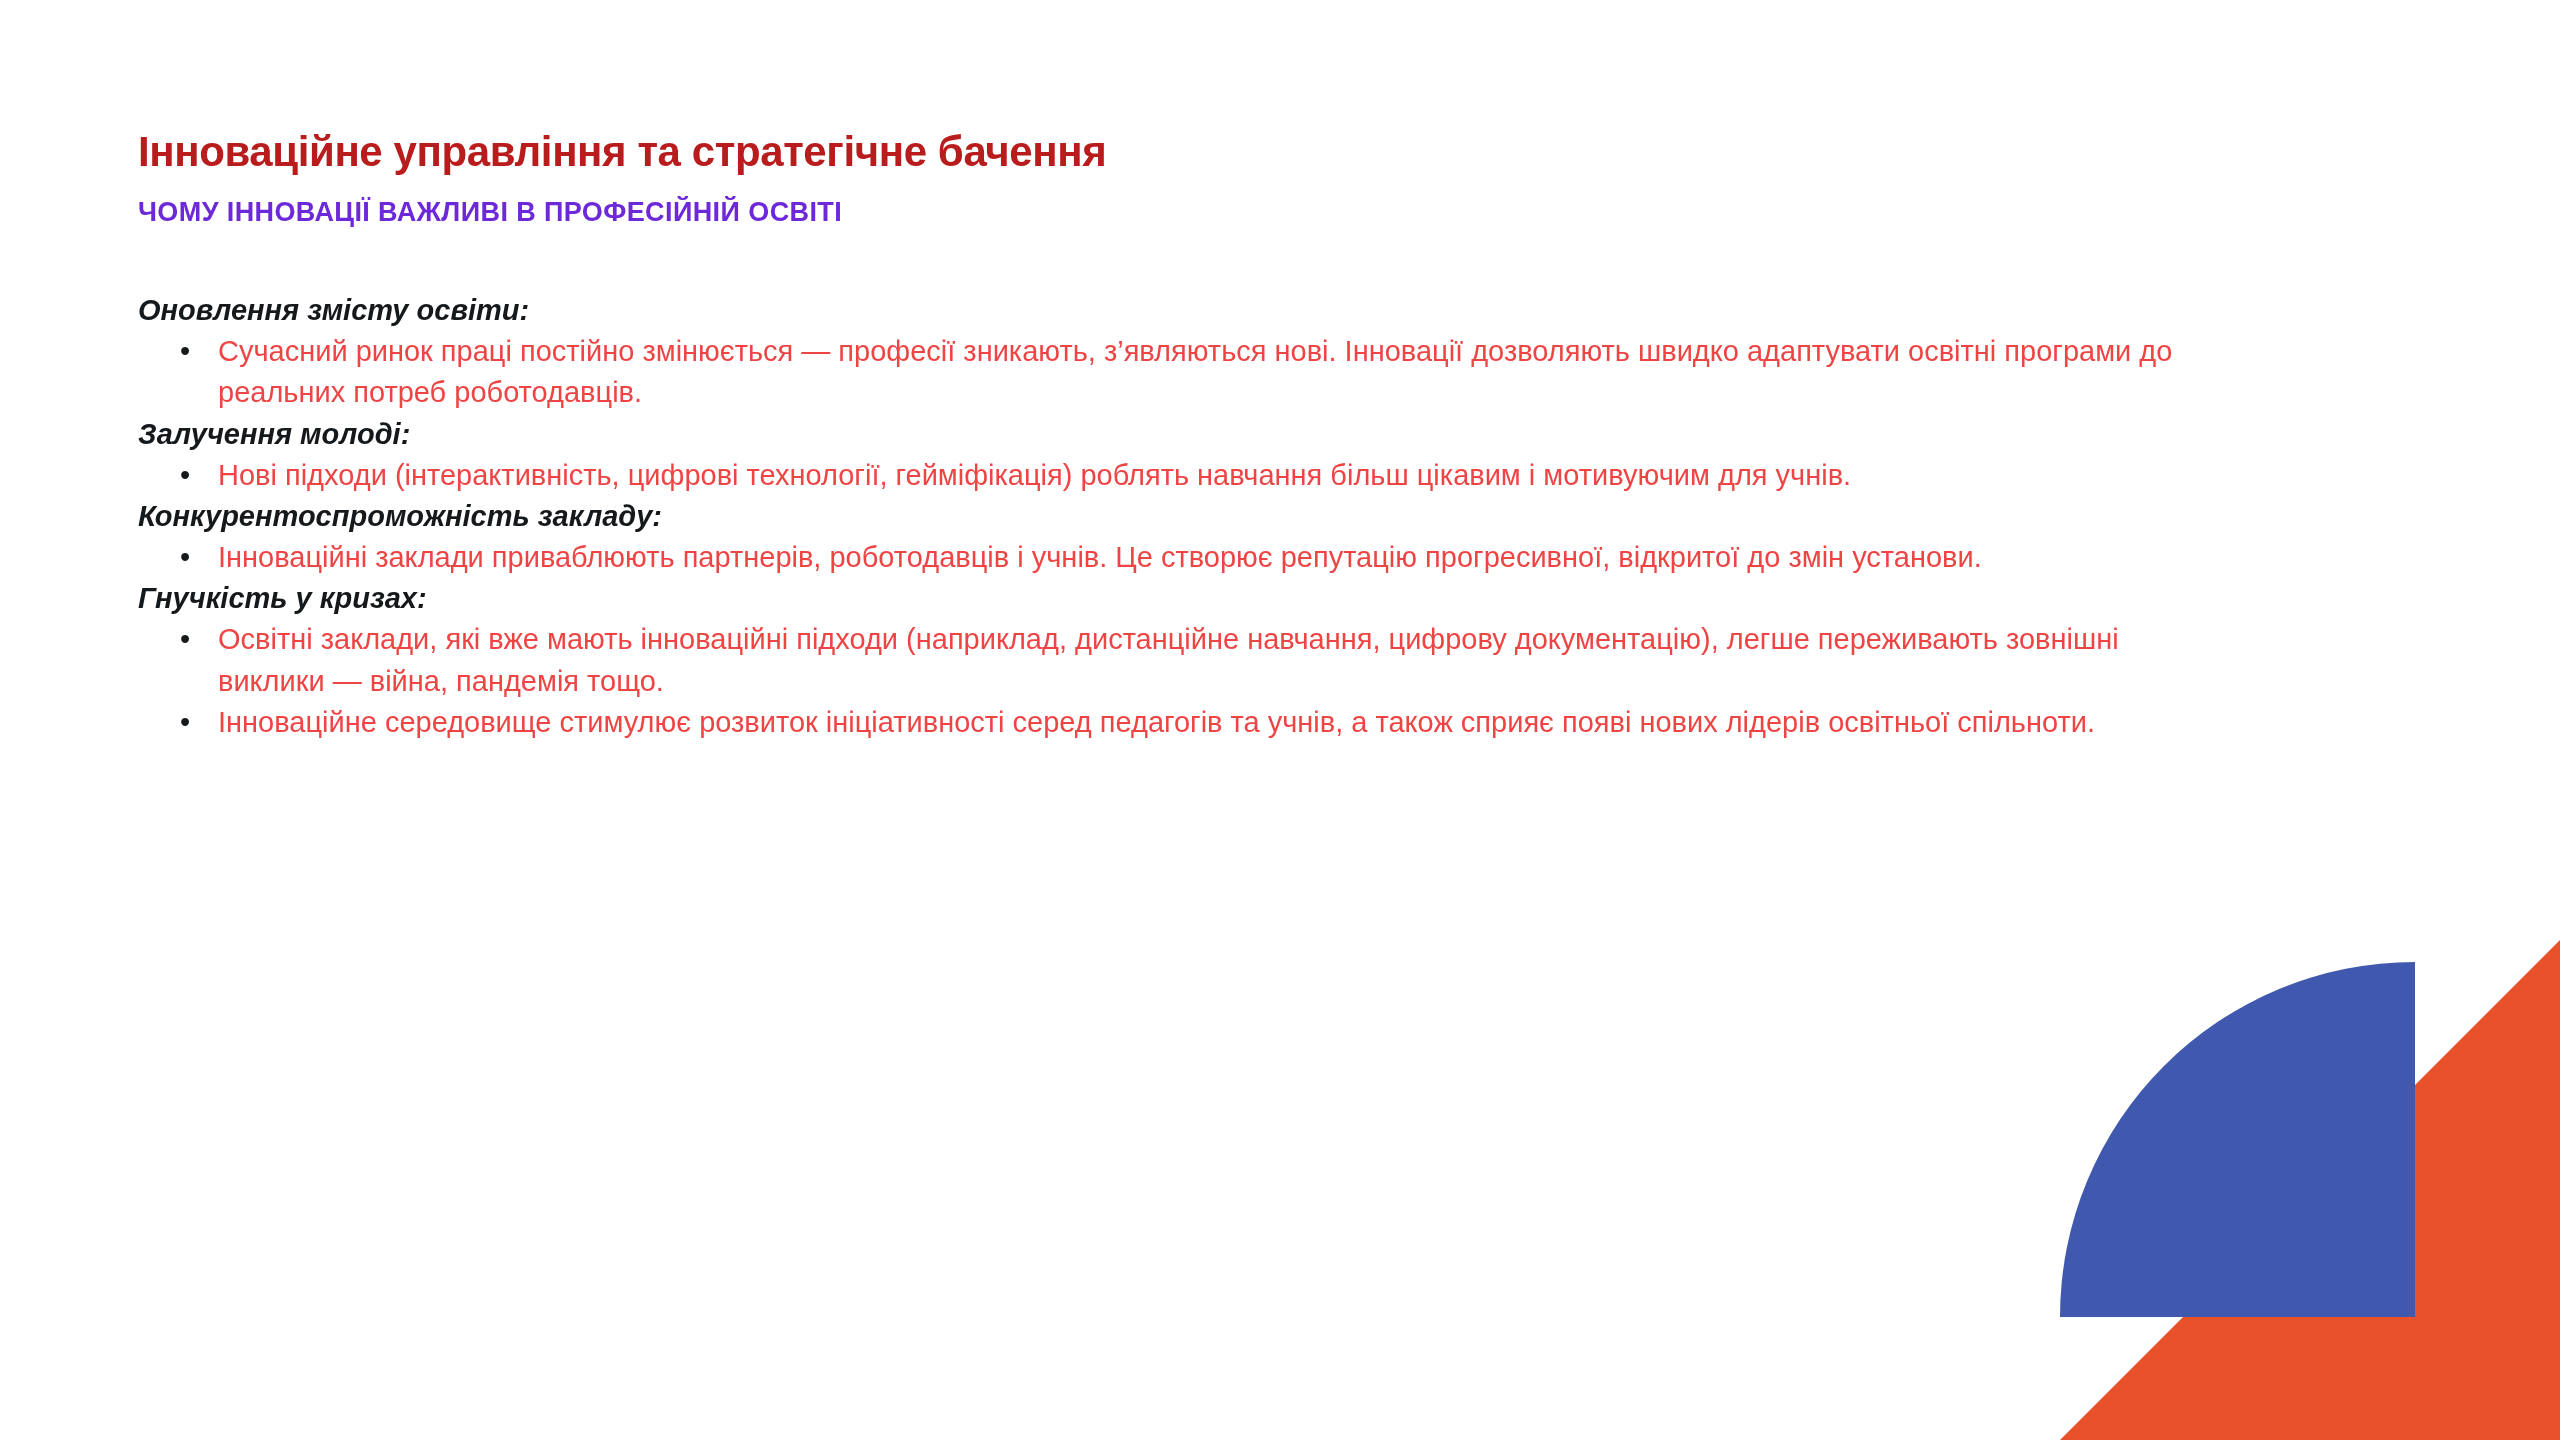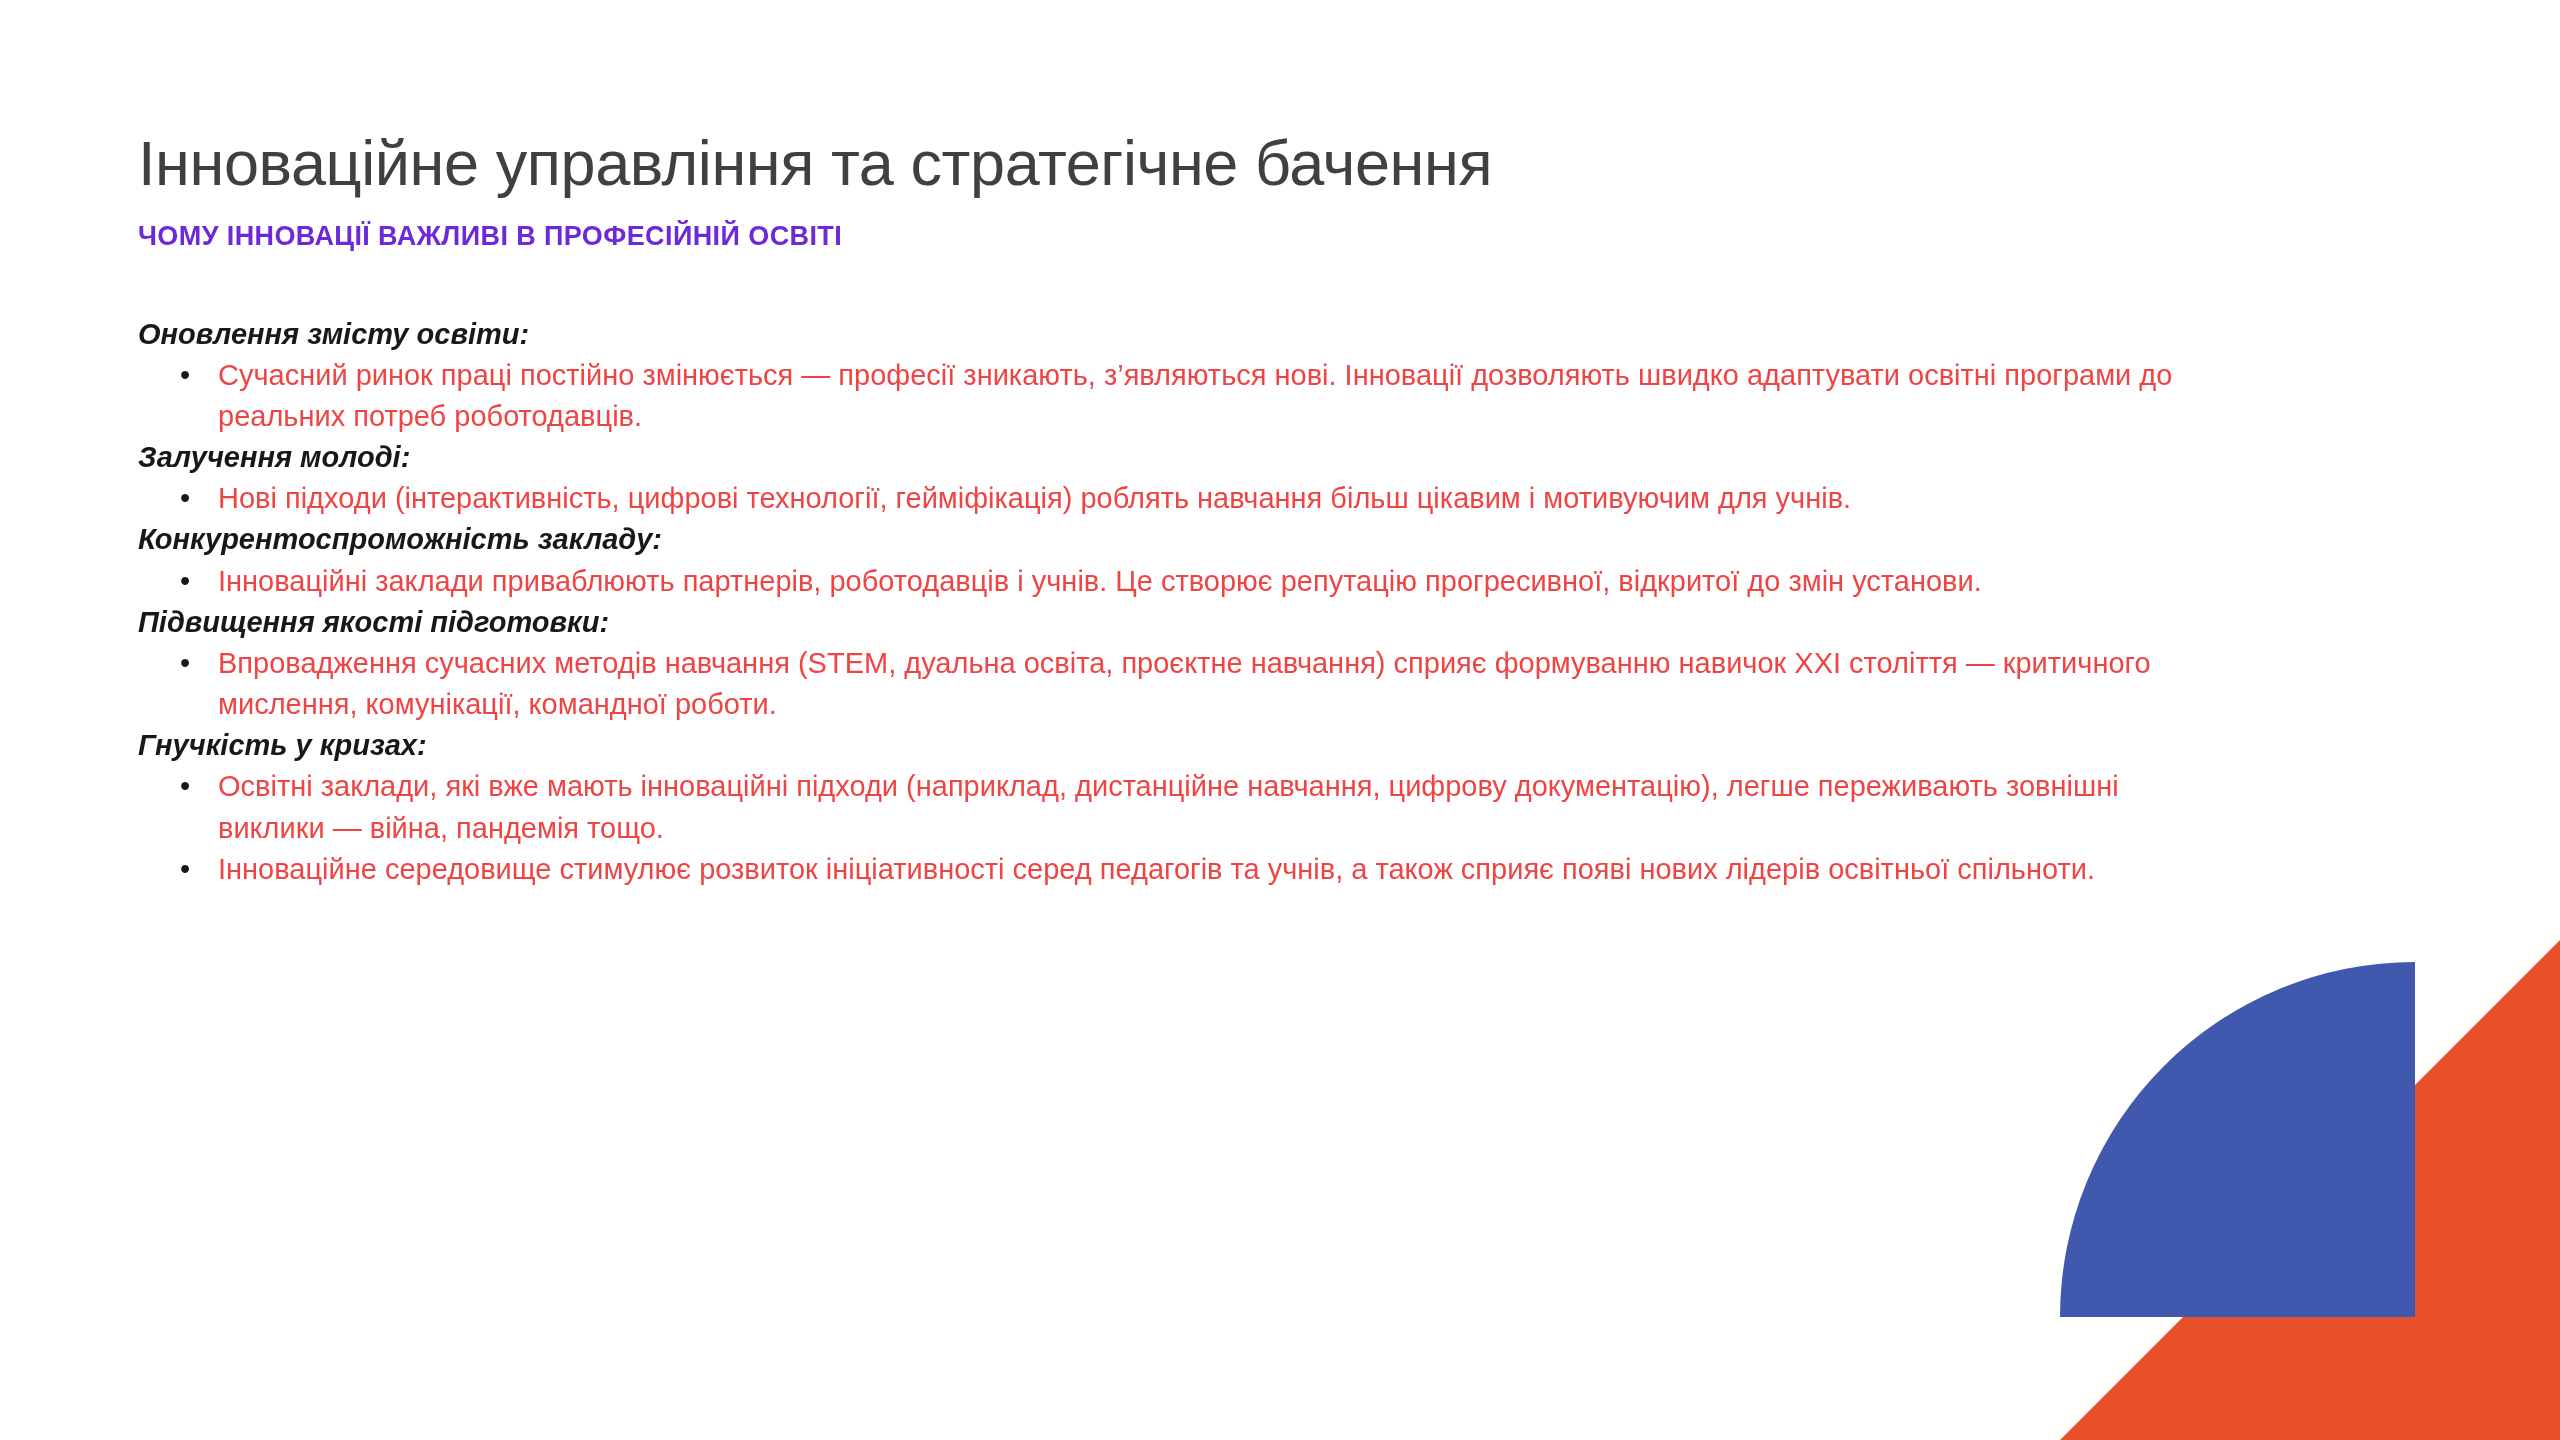"Інноваційне управління та стратегічне" .title { color: #404040 -> #b91c1c; font-size: 63px -> 42px; font-weight: normal -> bold }
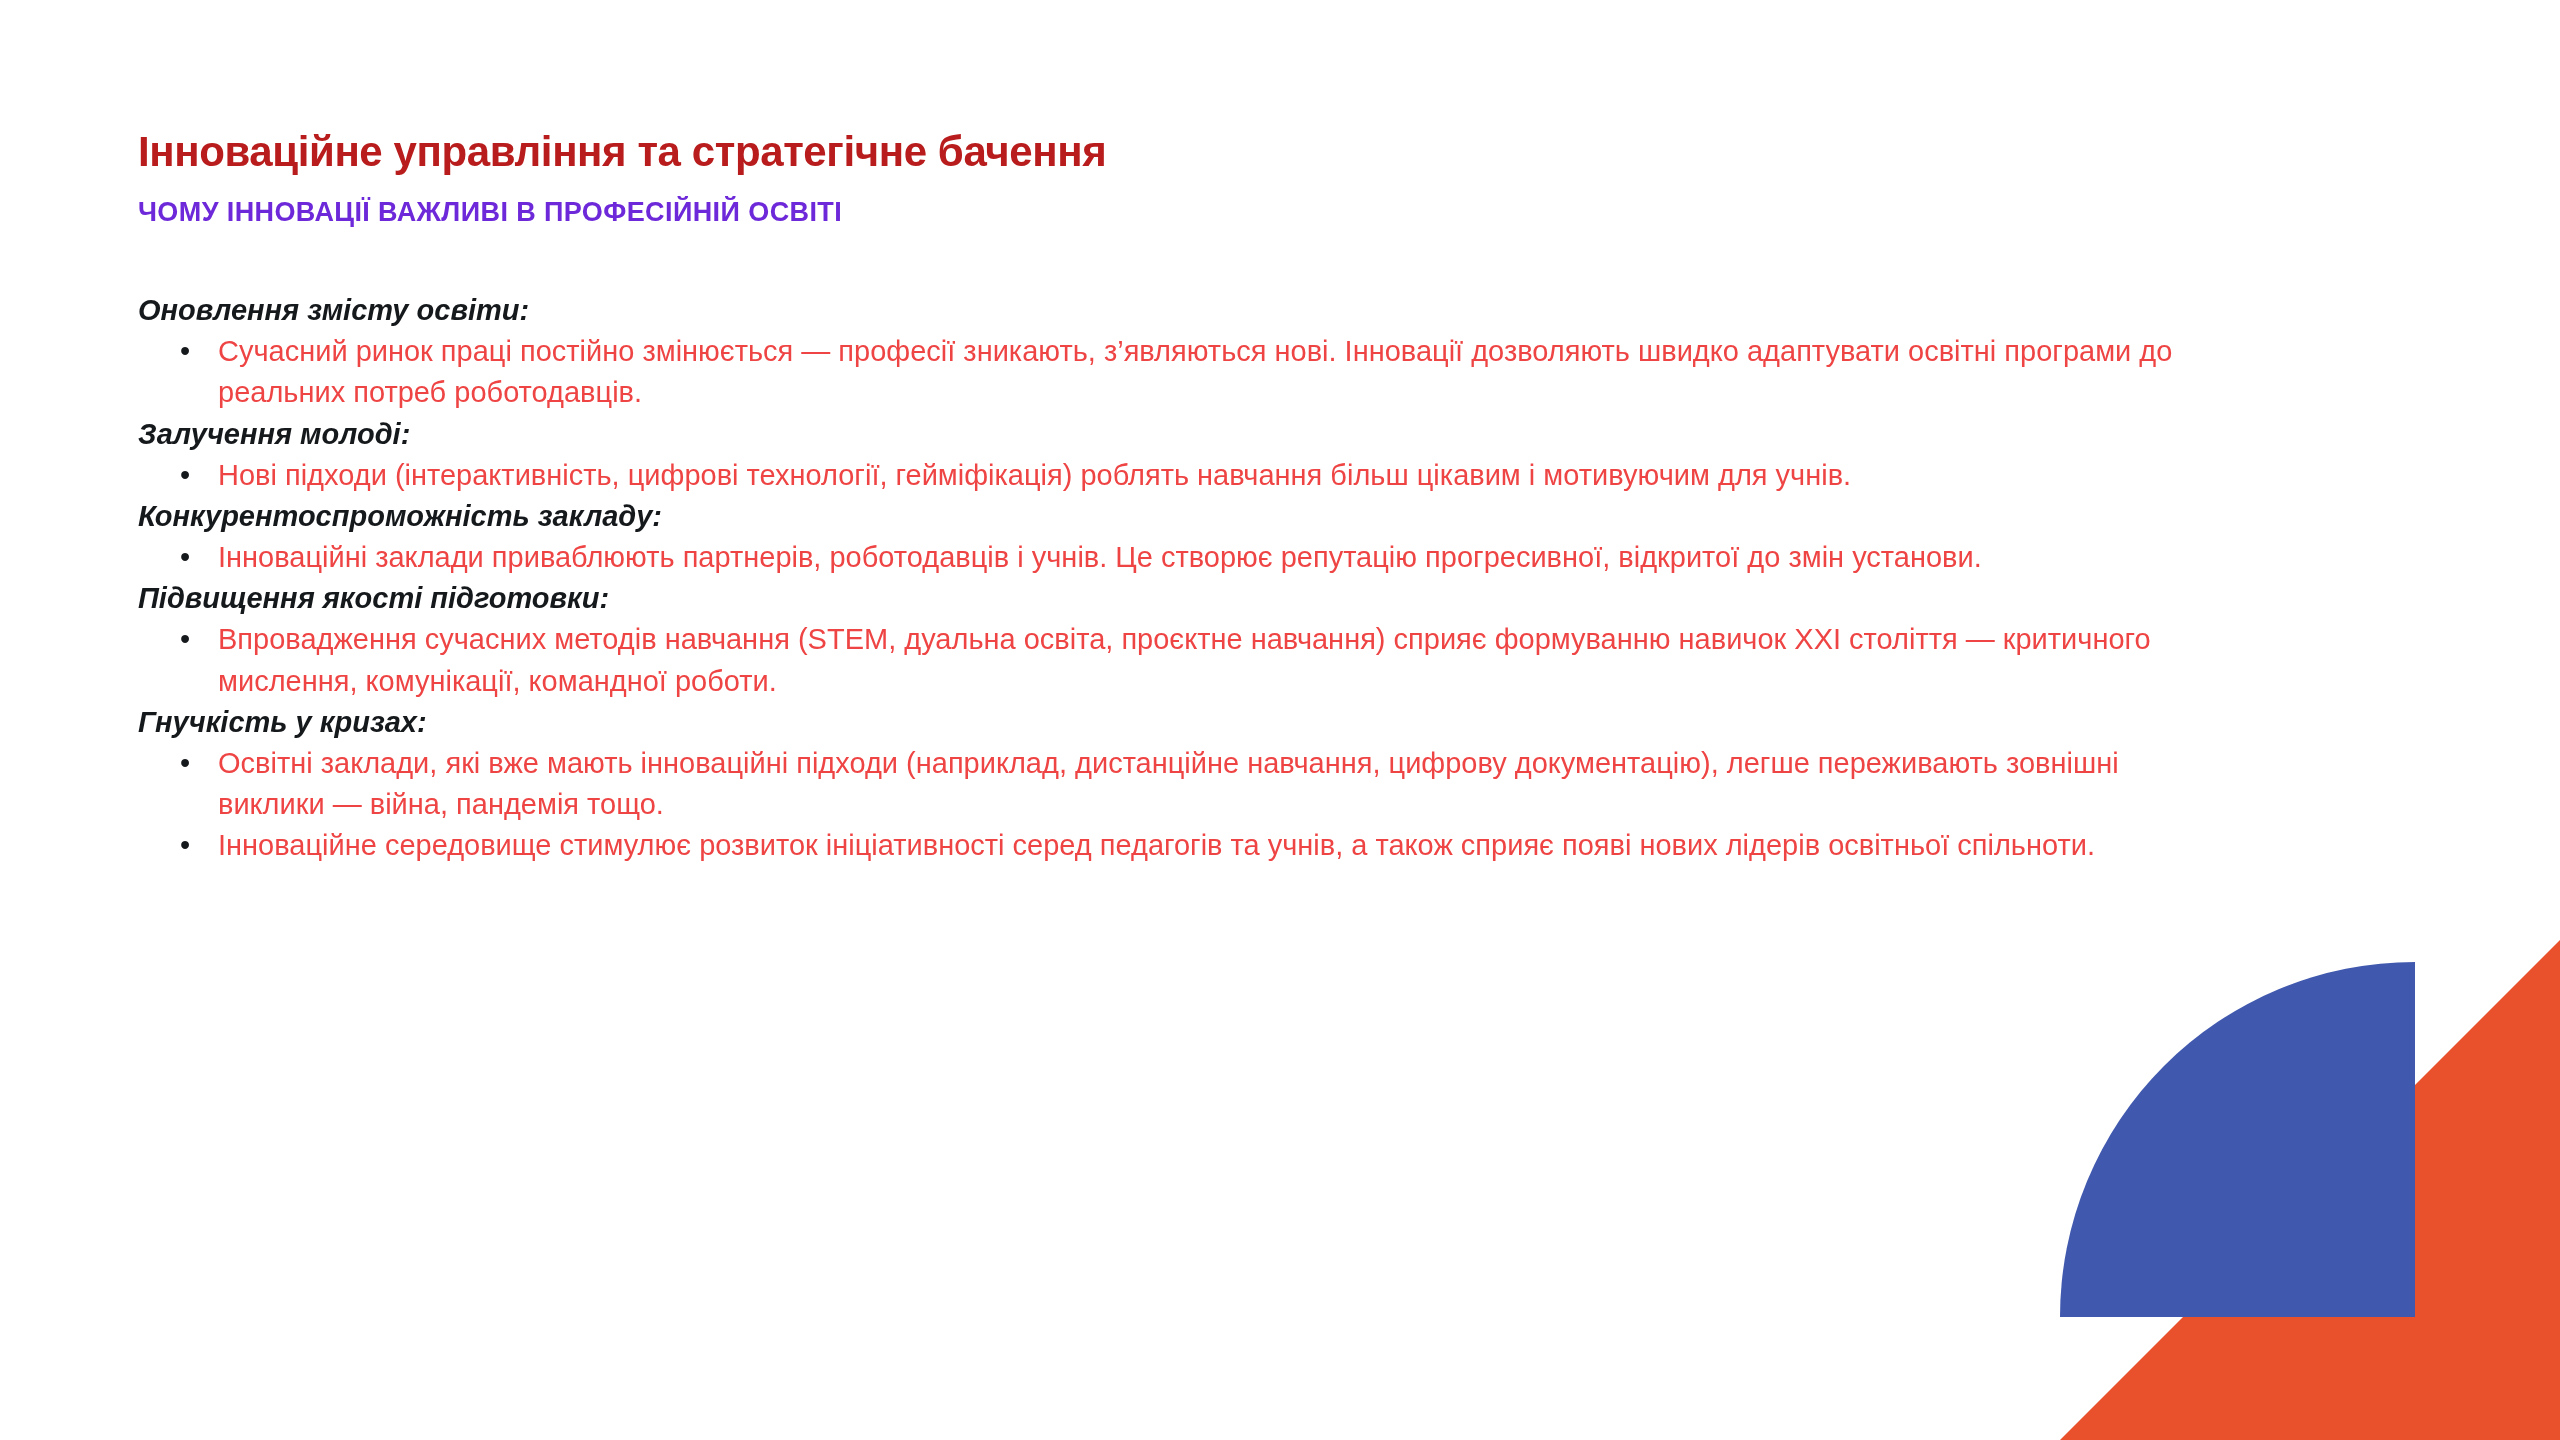"Підвищення якості підготовки:" div.section { html: <div> <p>Підвищення якості підготовки:</p> <ul> <li>Впровадження сучасних методів навчання (STEM, дуальна освіта, проєктне навчання) сприяє формуванню навичок XXI століття — критичного мислення, комунікації, командної роботи.</li> </ul> </div> -> none }
